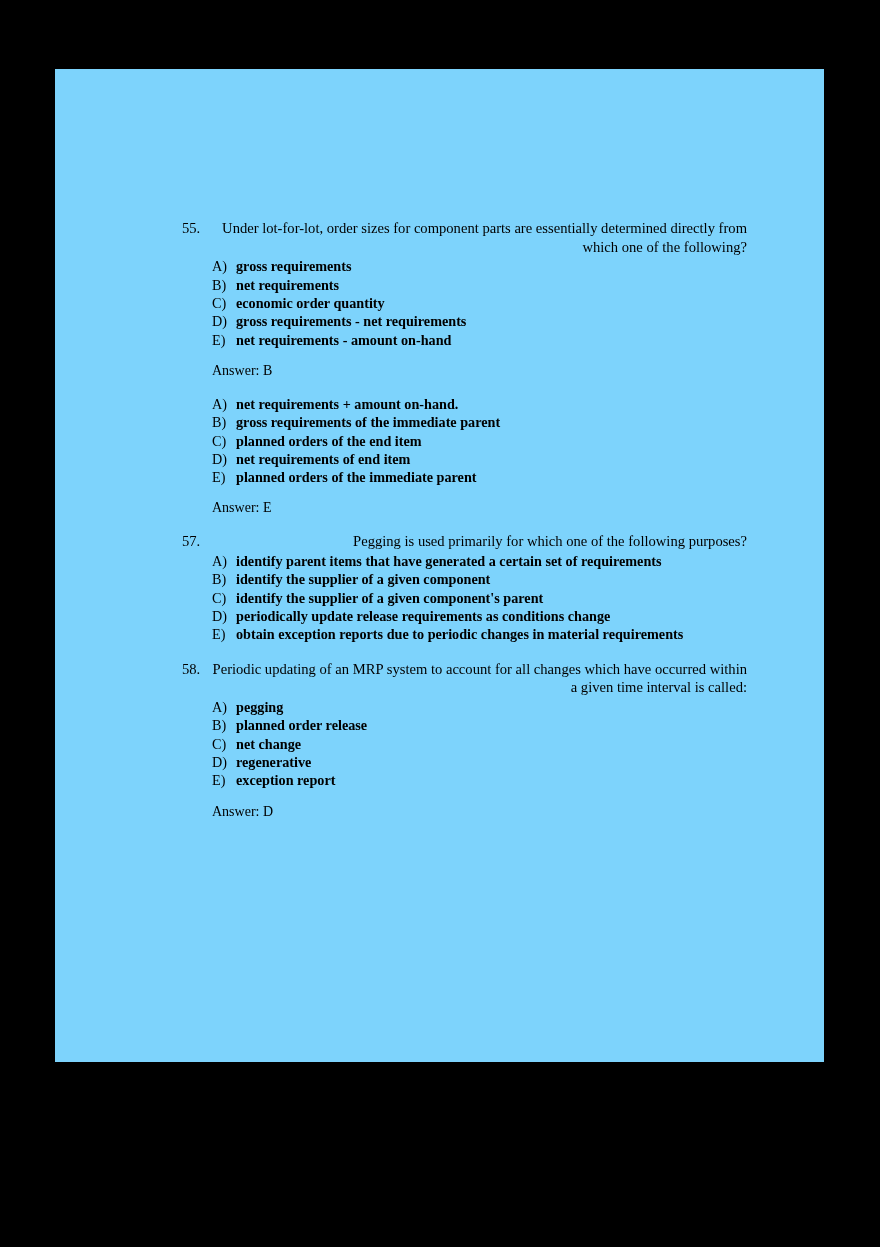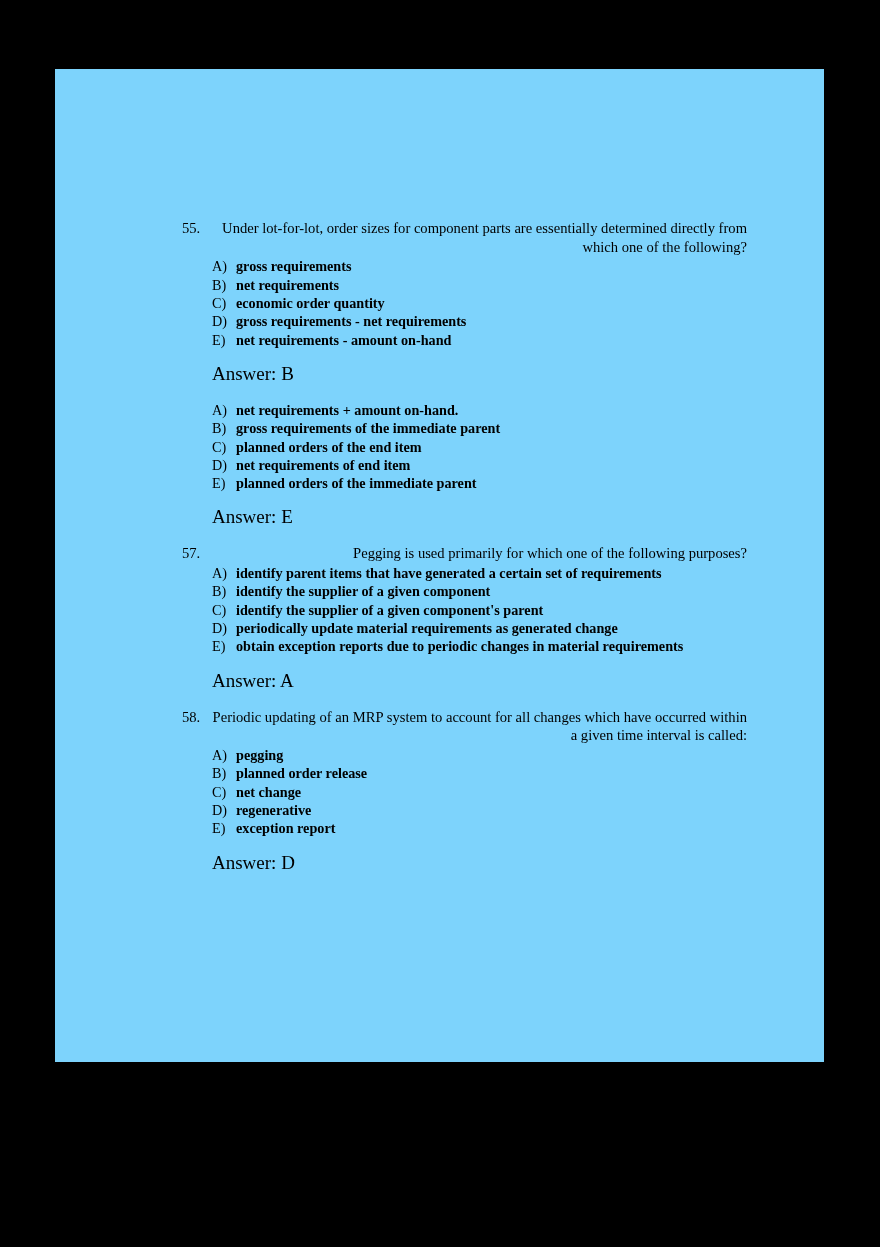"Answer: B" .answer { font-size: 19px -> 14px }
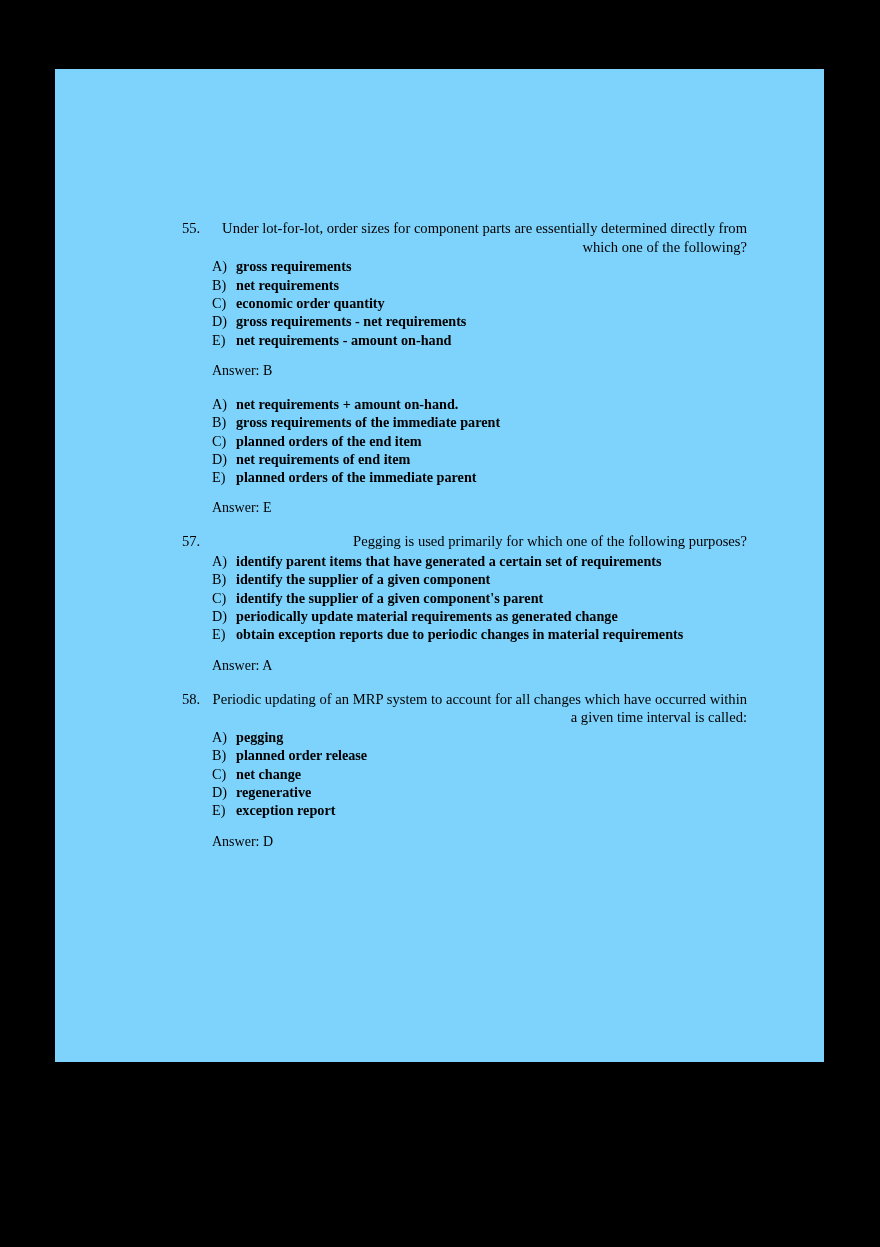"periodically update material" span.choice-text { text: material requirements as generated -> release requirements as conditions }
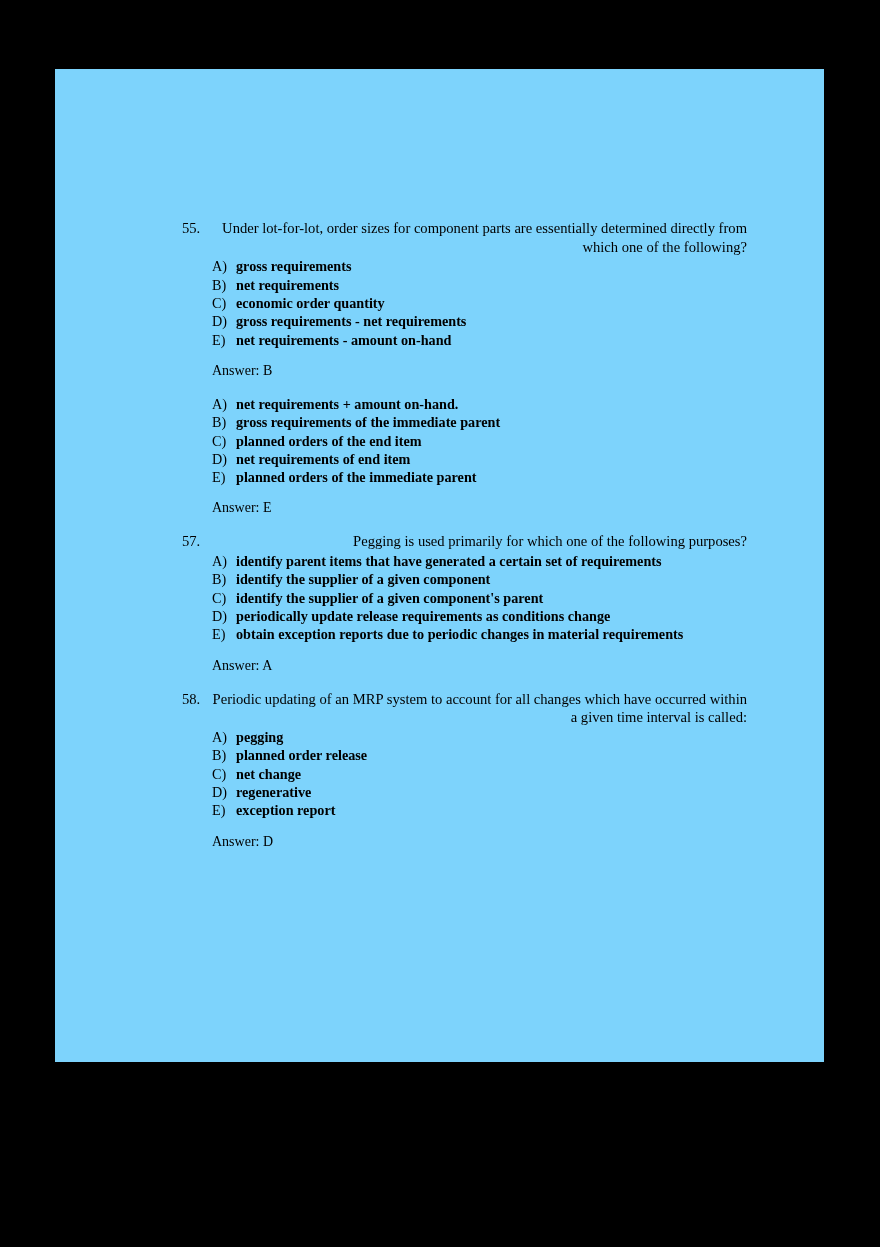"Answer: A" div.answer { html: <div>Answer: A</div> -> none }
